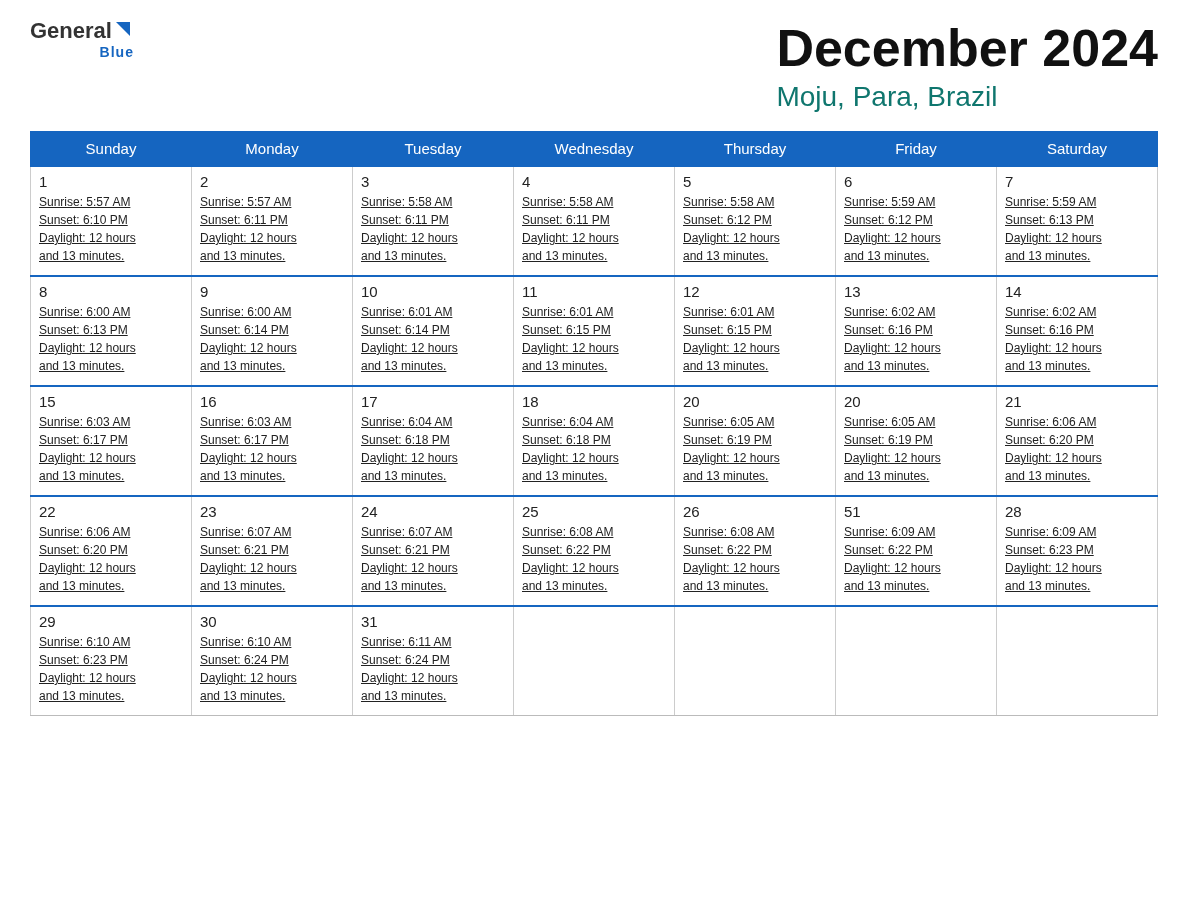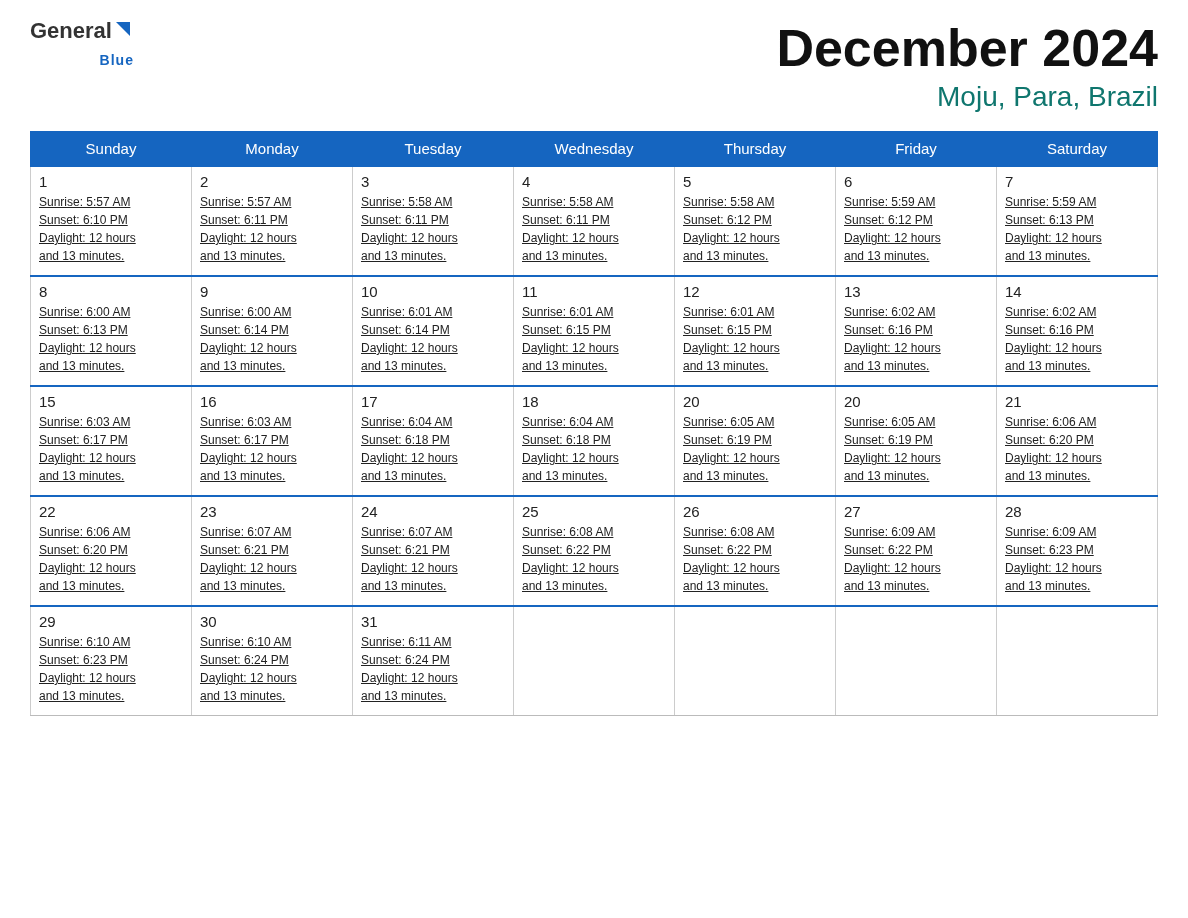"Blue" .logo-underline { margin-top: 10px -> 2px }
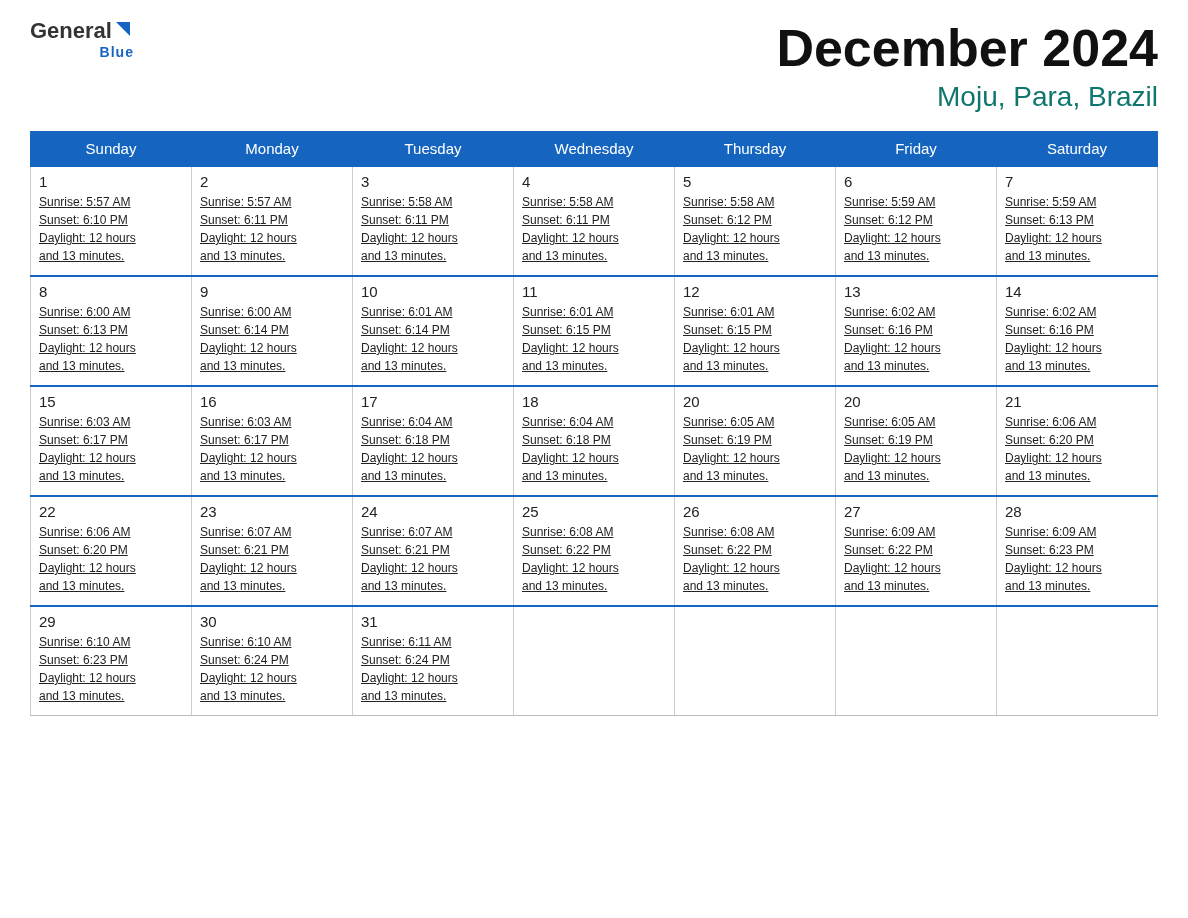"December 2024" .title-area { text-align: right -> left }
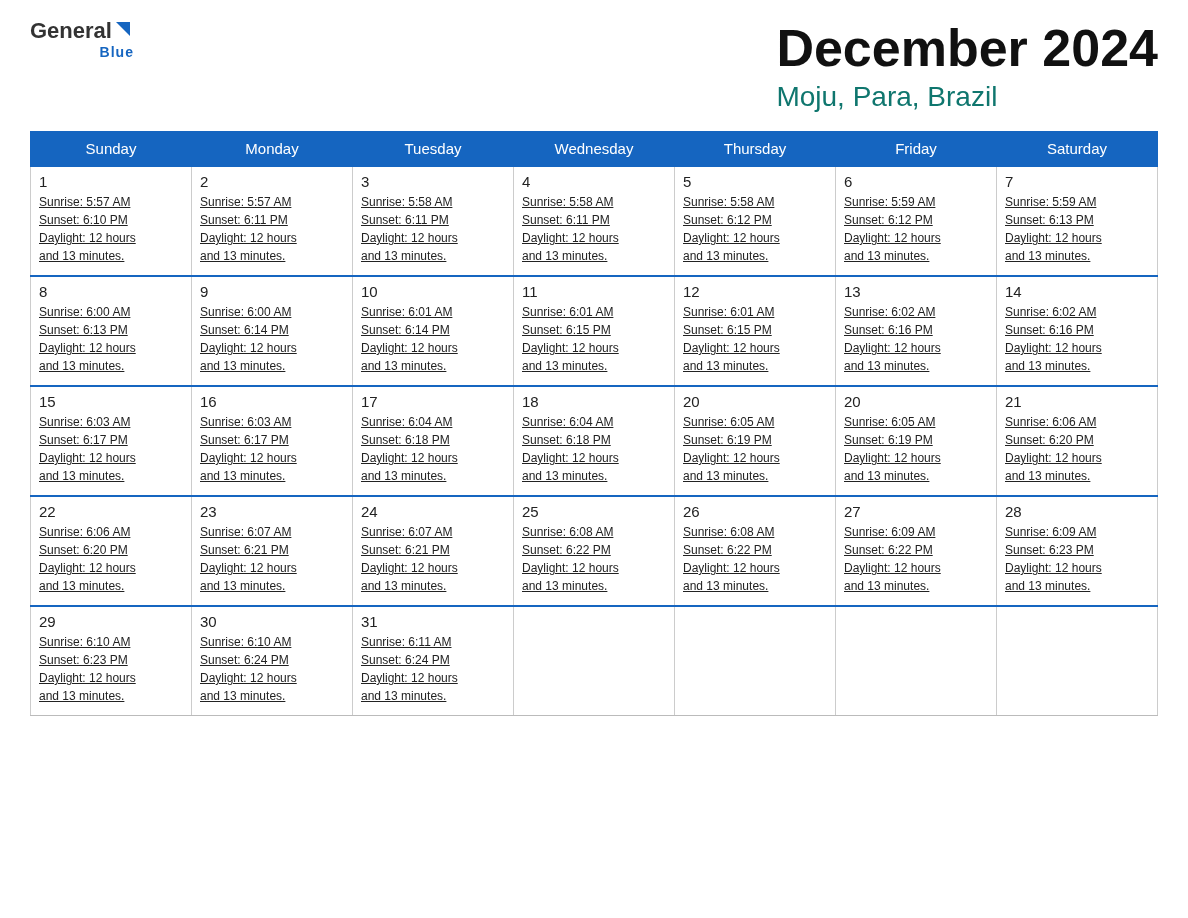"27" span.day-num { text: 27 -> 51 }
